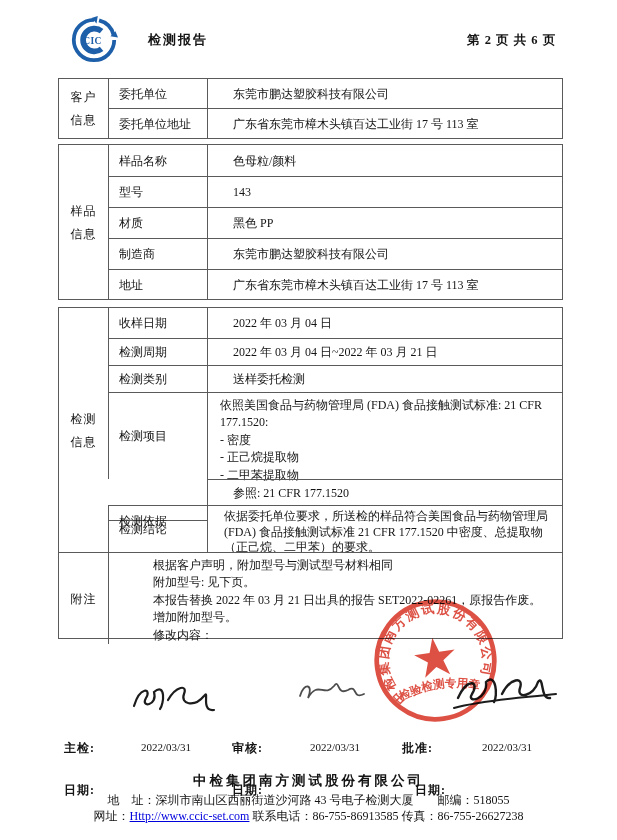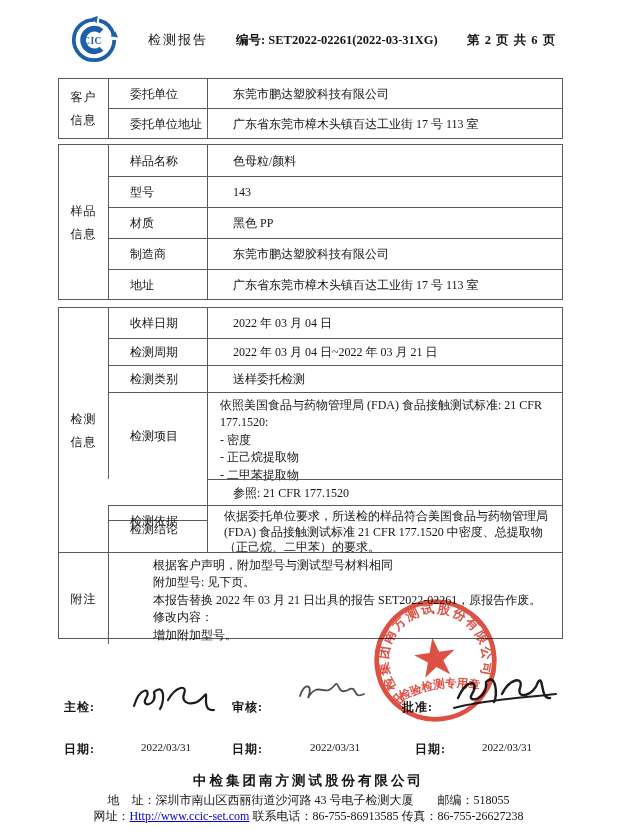"检测报告" .hdr-title { font-weight: normal -> bold }
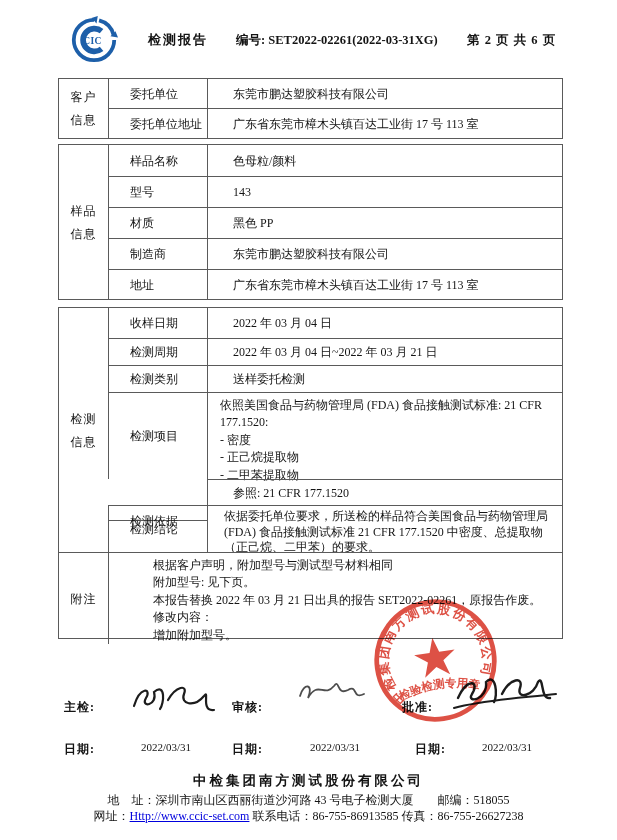"编号: SET2022-02261(2022-03-31XG)" div.hdr-no { html: <div> <span>编号:</span> <span>SET2022-02261(2022-03-31XG)</span> </div> -> none }
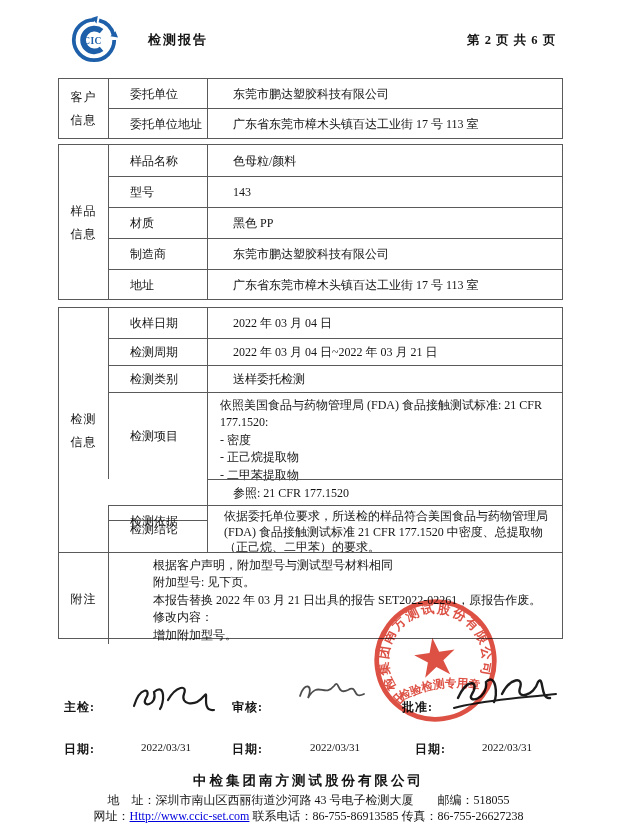"委托单位" .lcell { padding-left: 21px -> 10px }
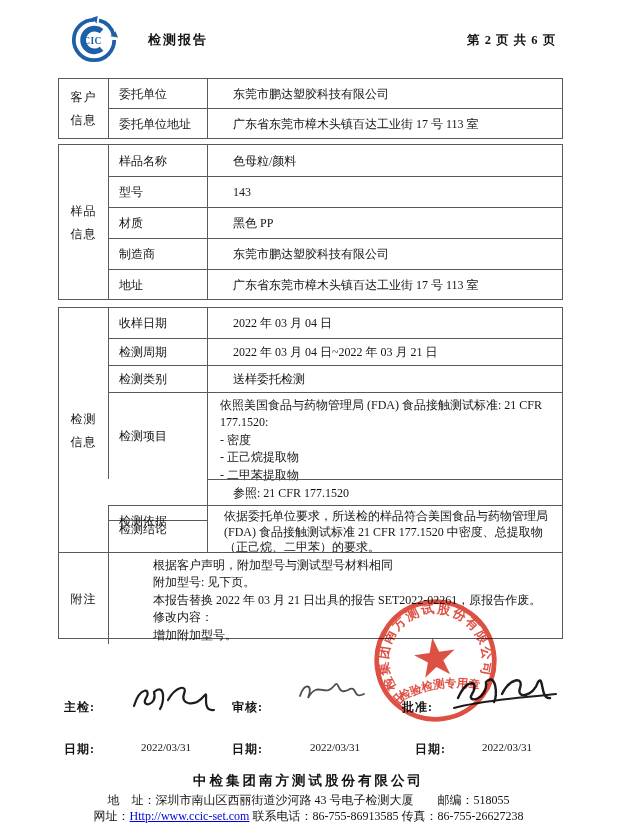"修改内容：" div { order: before "增加附加型号。" -> after "增加附加型号。" }
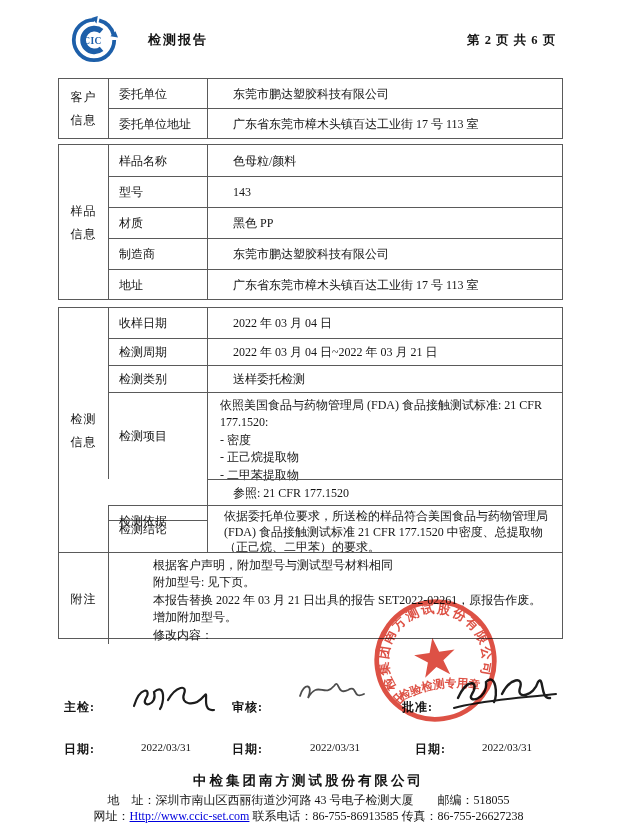"主检:" .sig-label { margin-top: none -> 41px }
